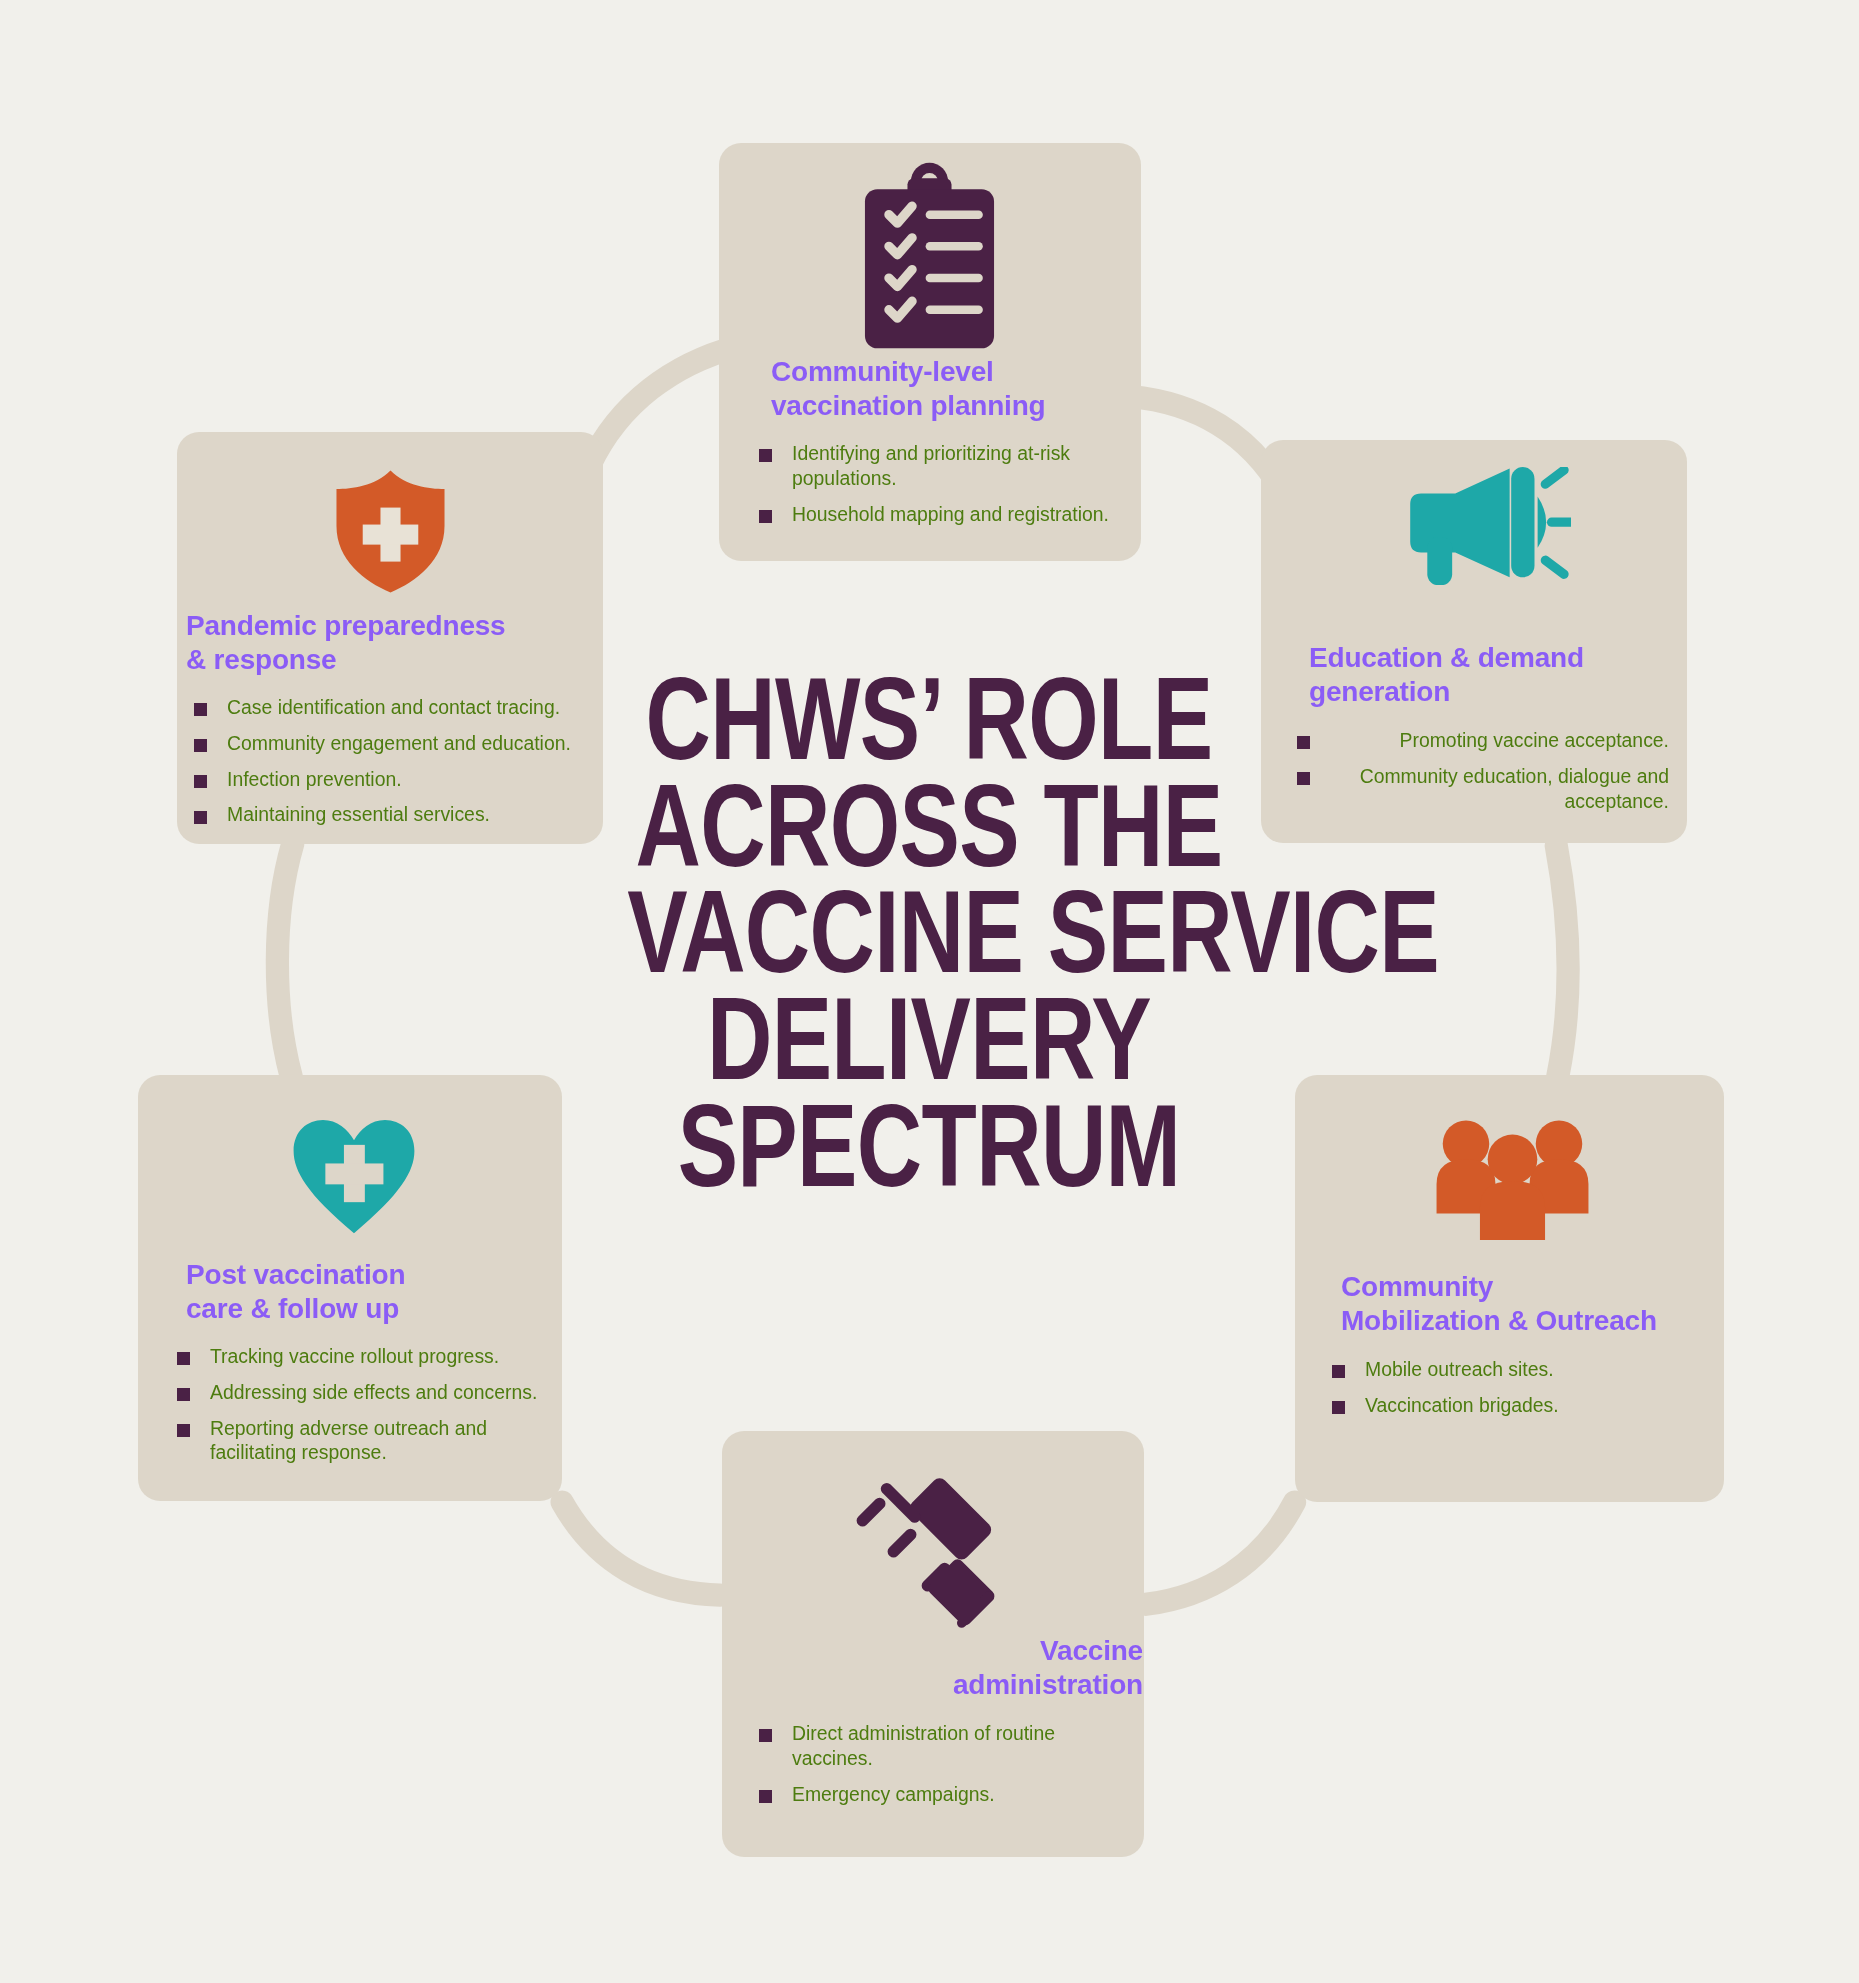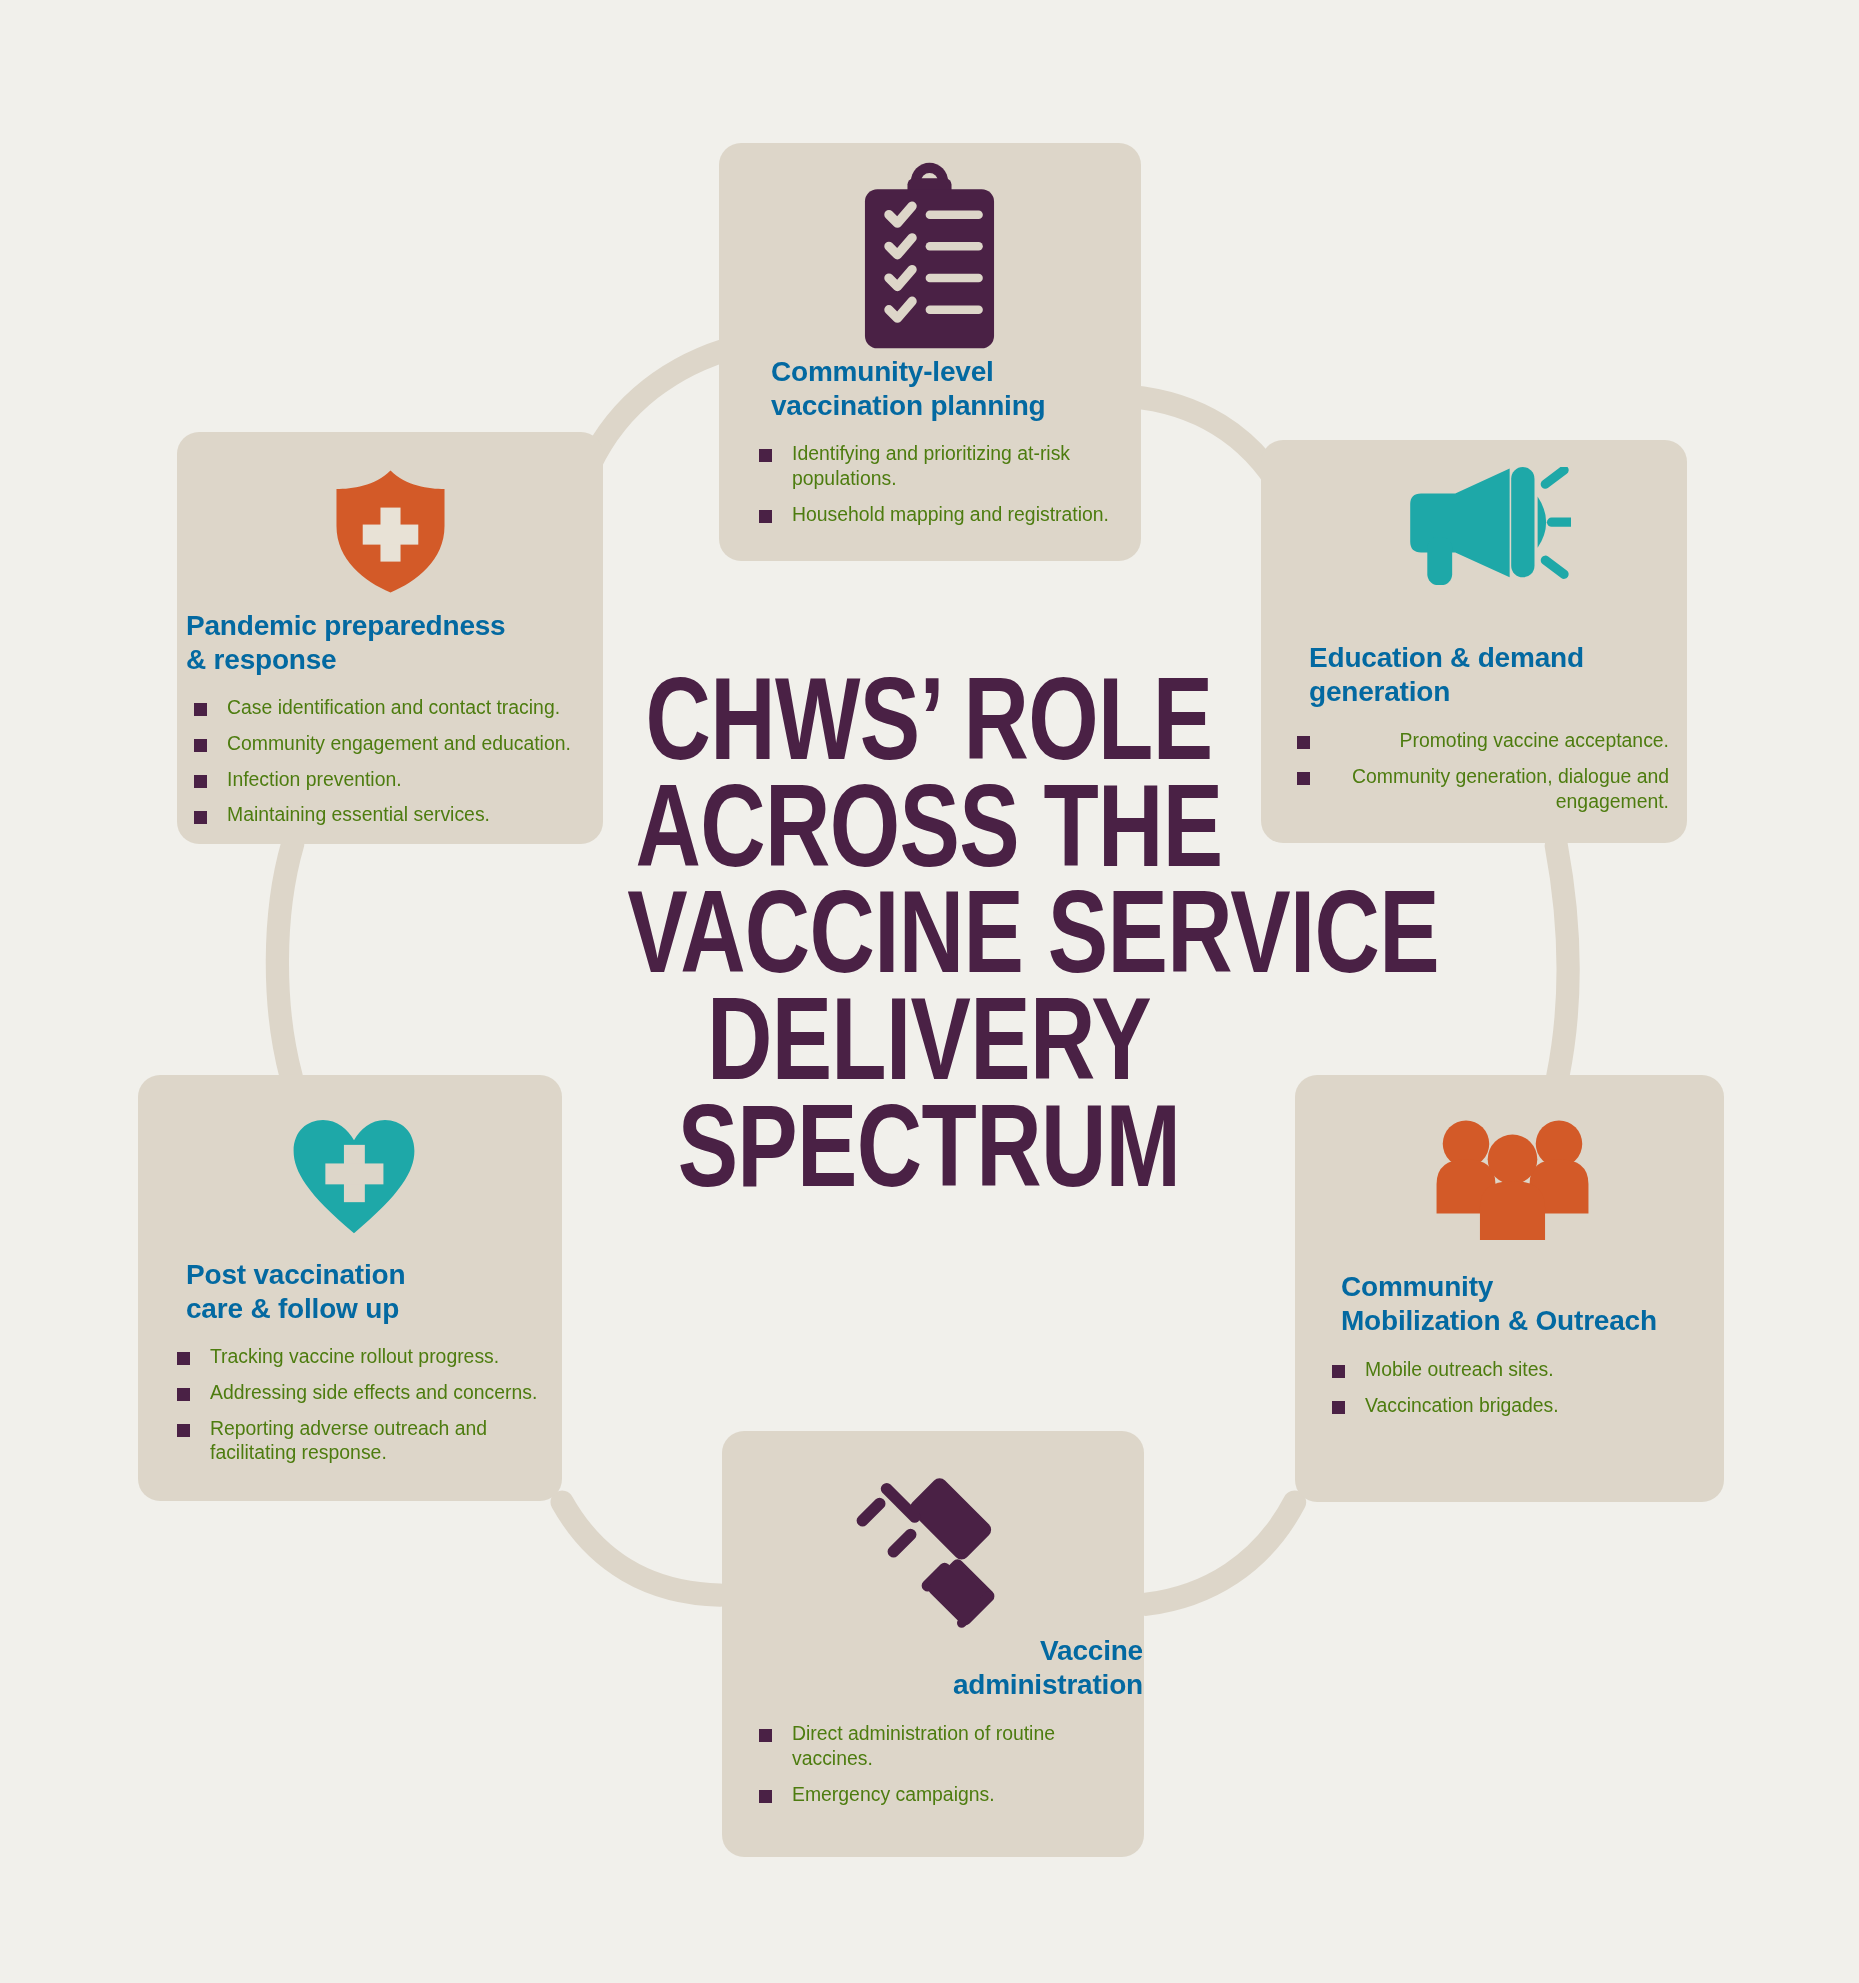"Community-level" .card-title { color: #0369a1 -> #8b5cf6 }
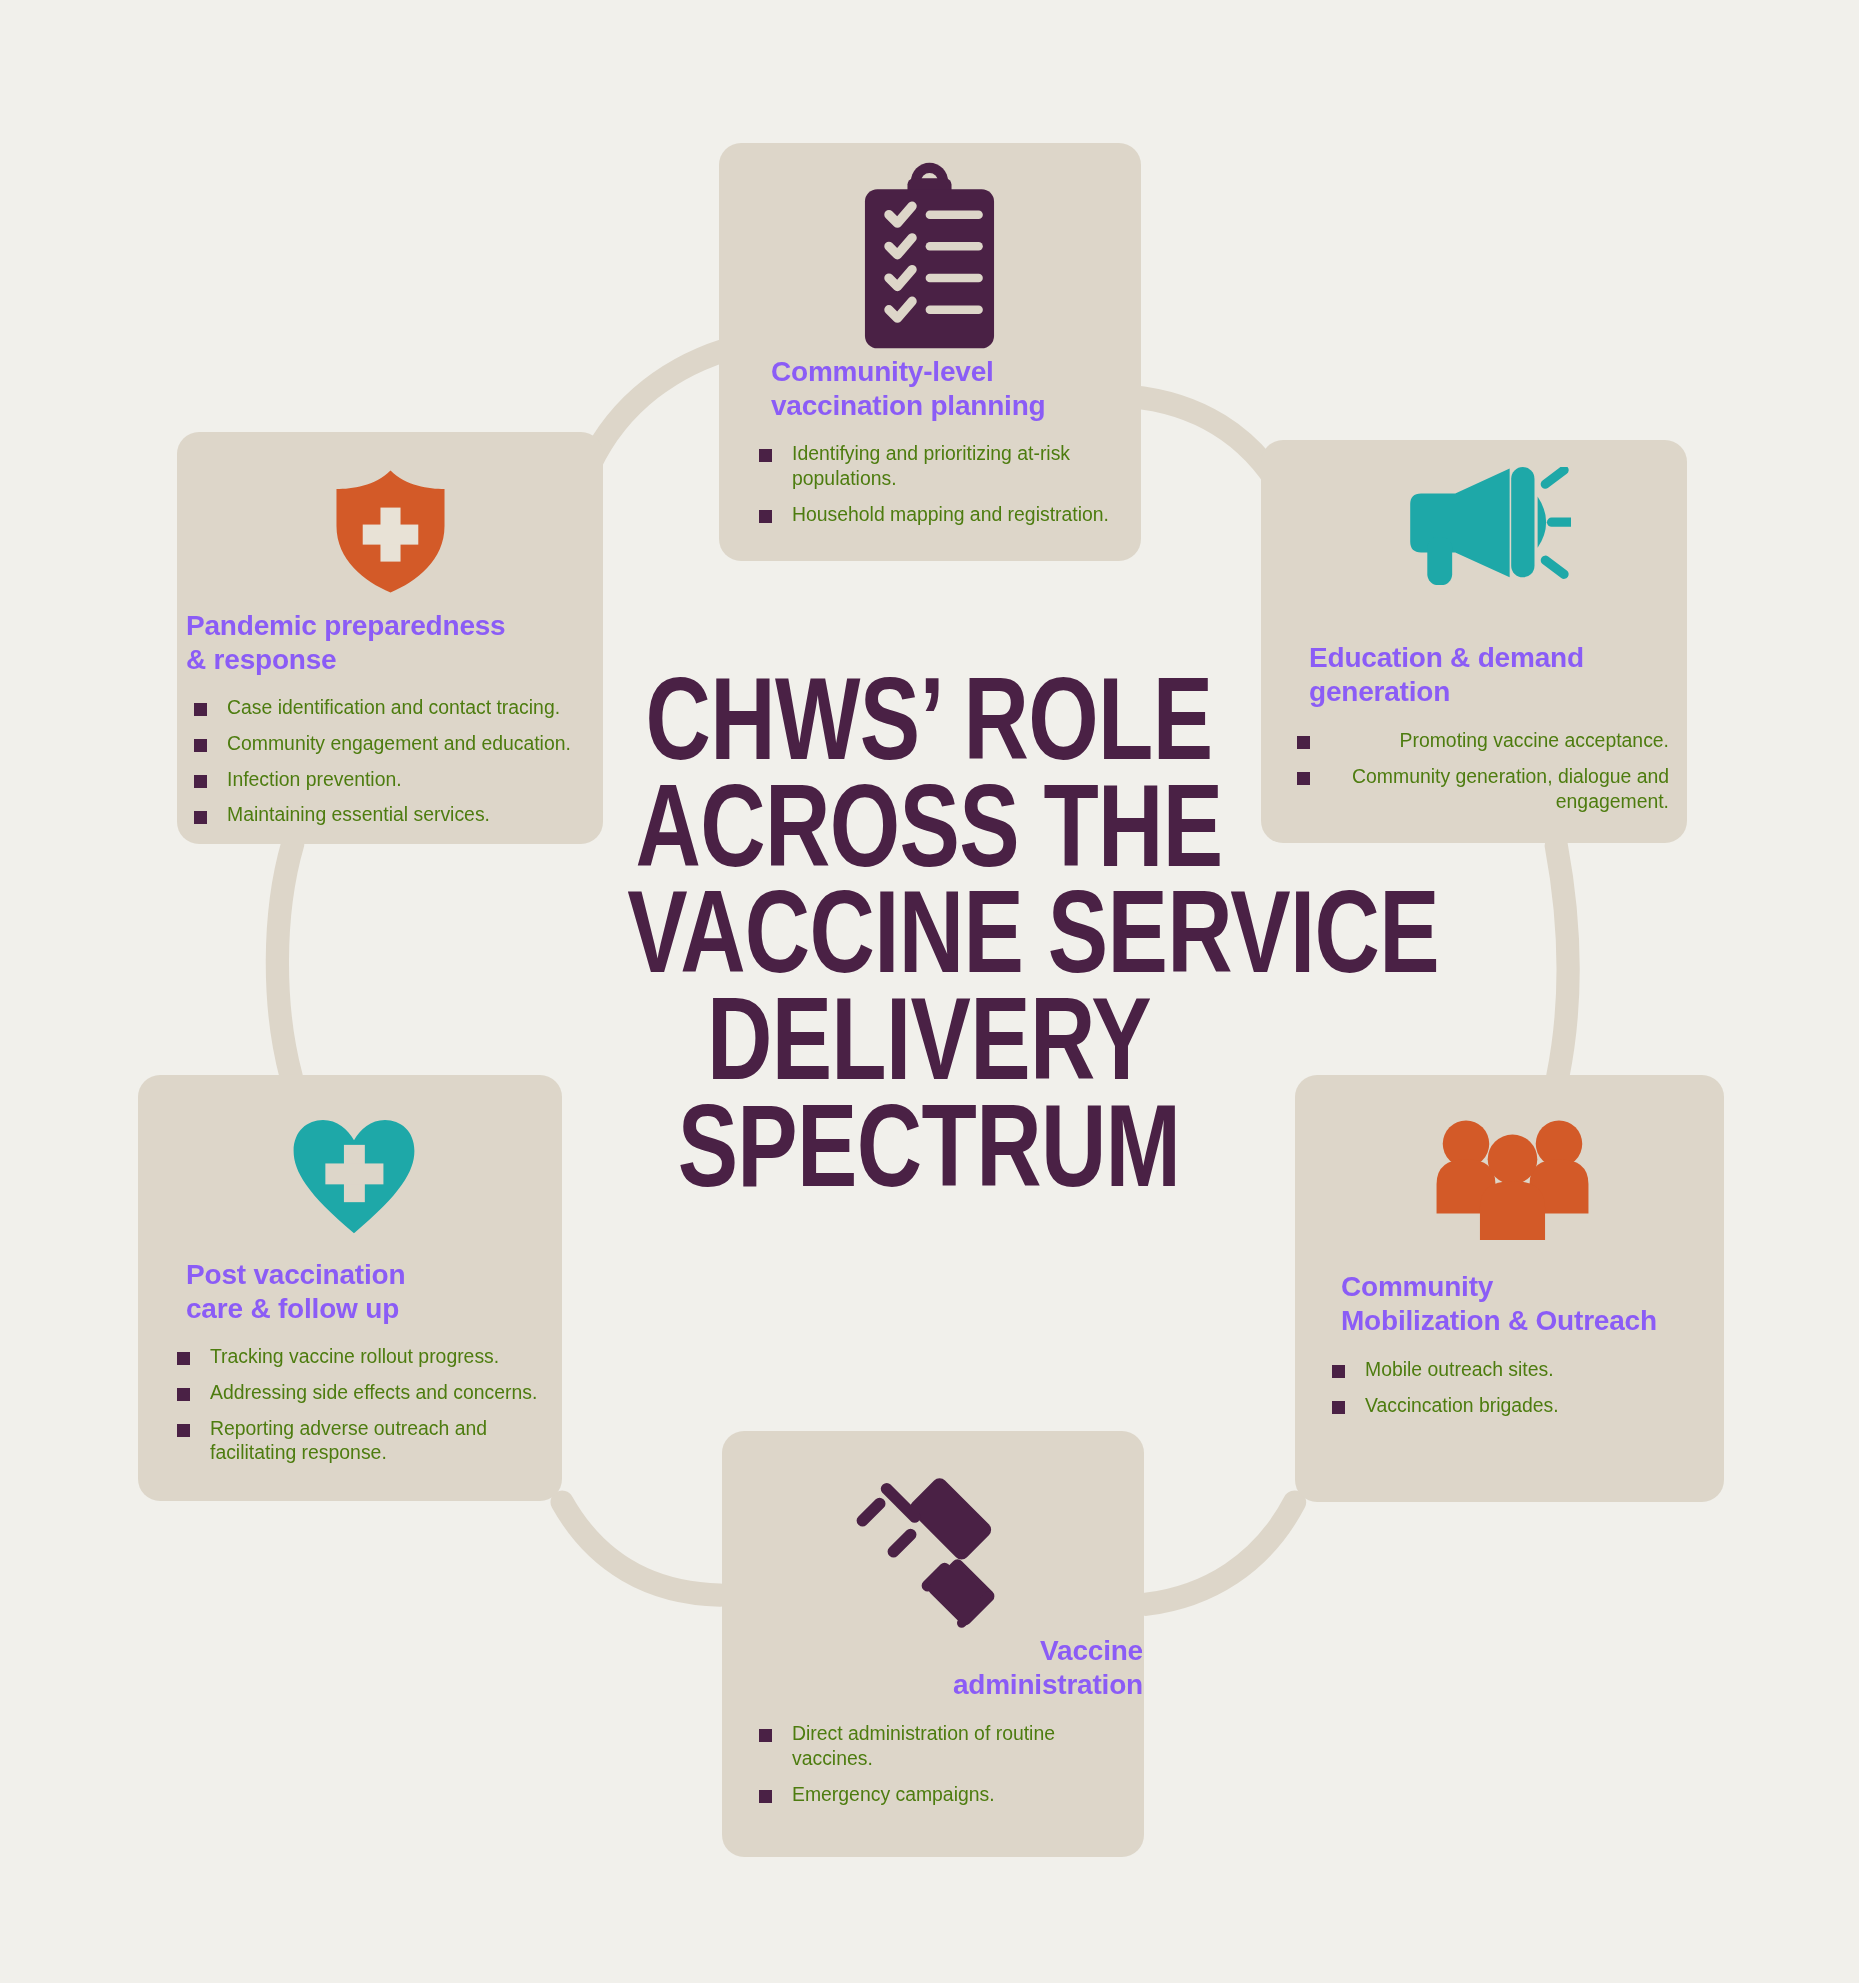"Community generation, dialogue and" span { text: generation, dialogue and engagement -> education, dialogue and acceptance }
